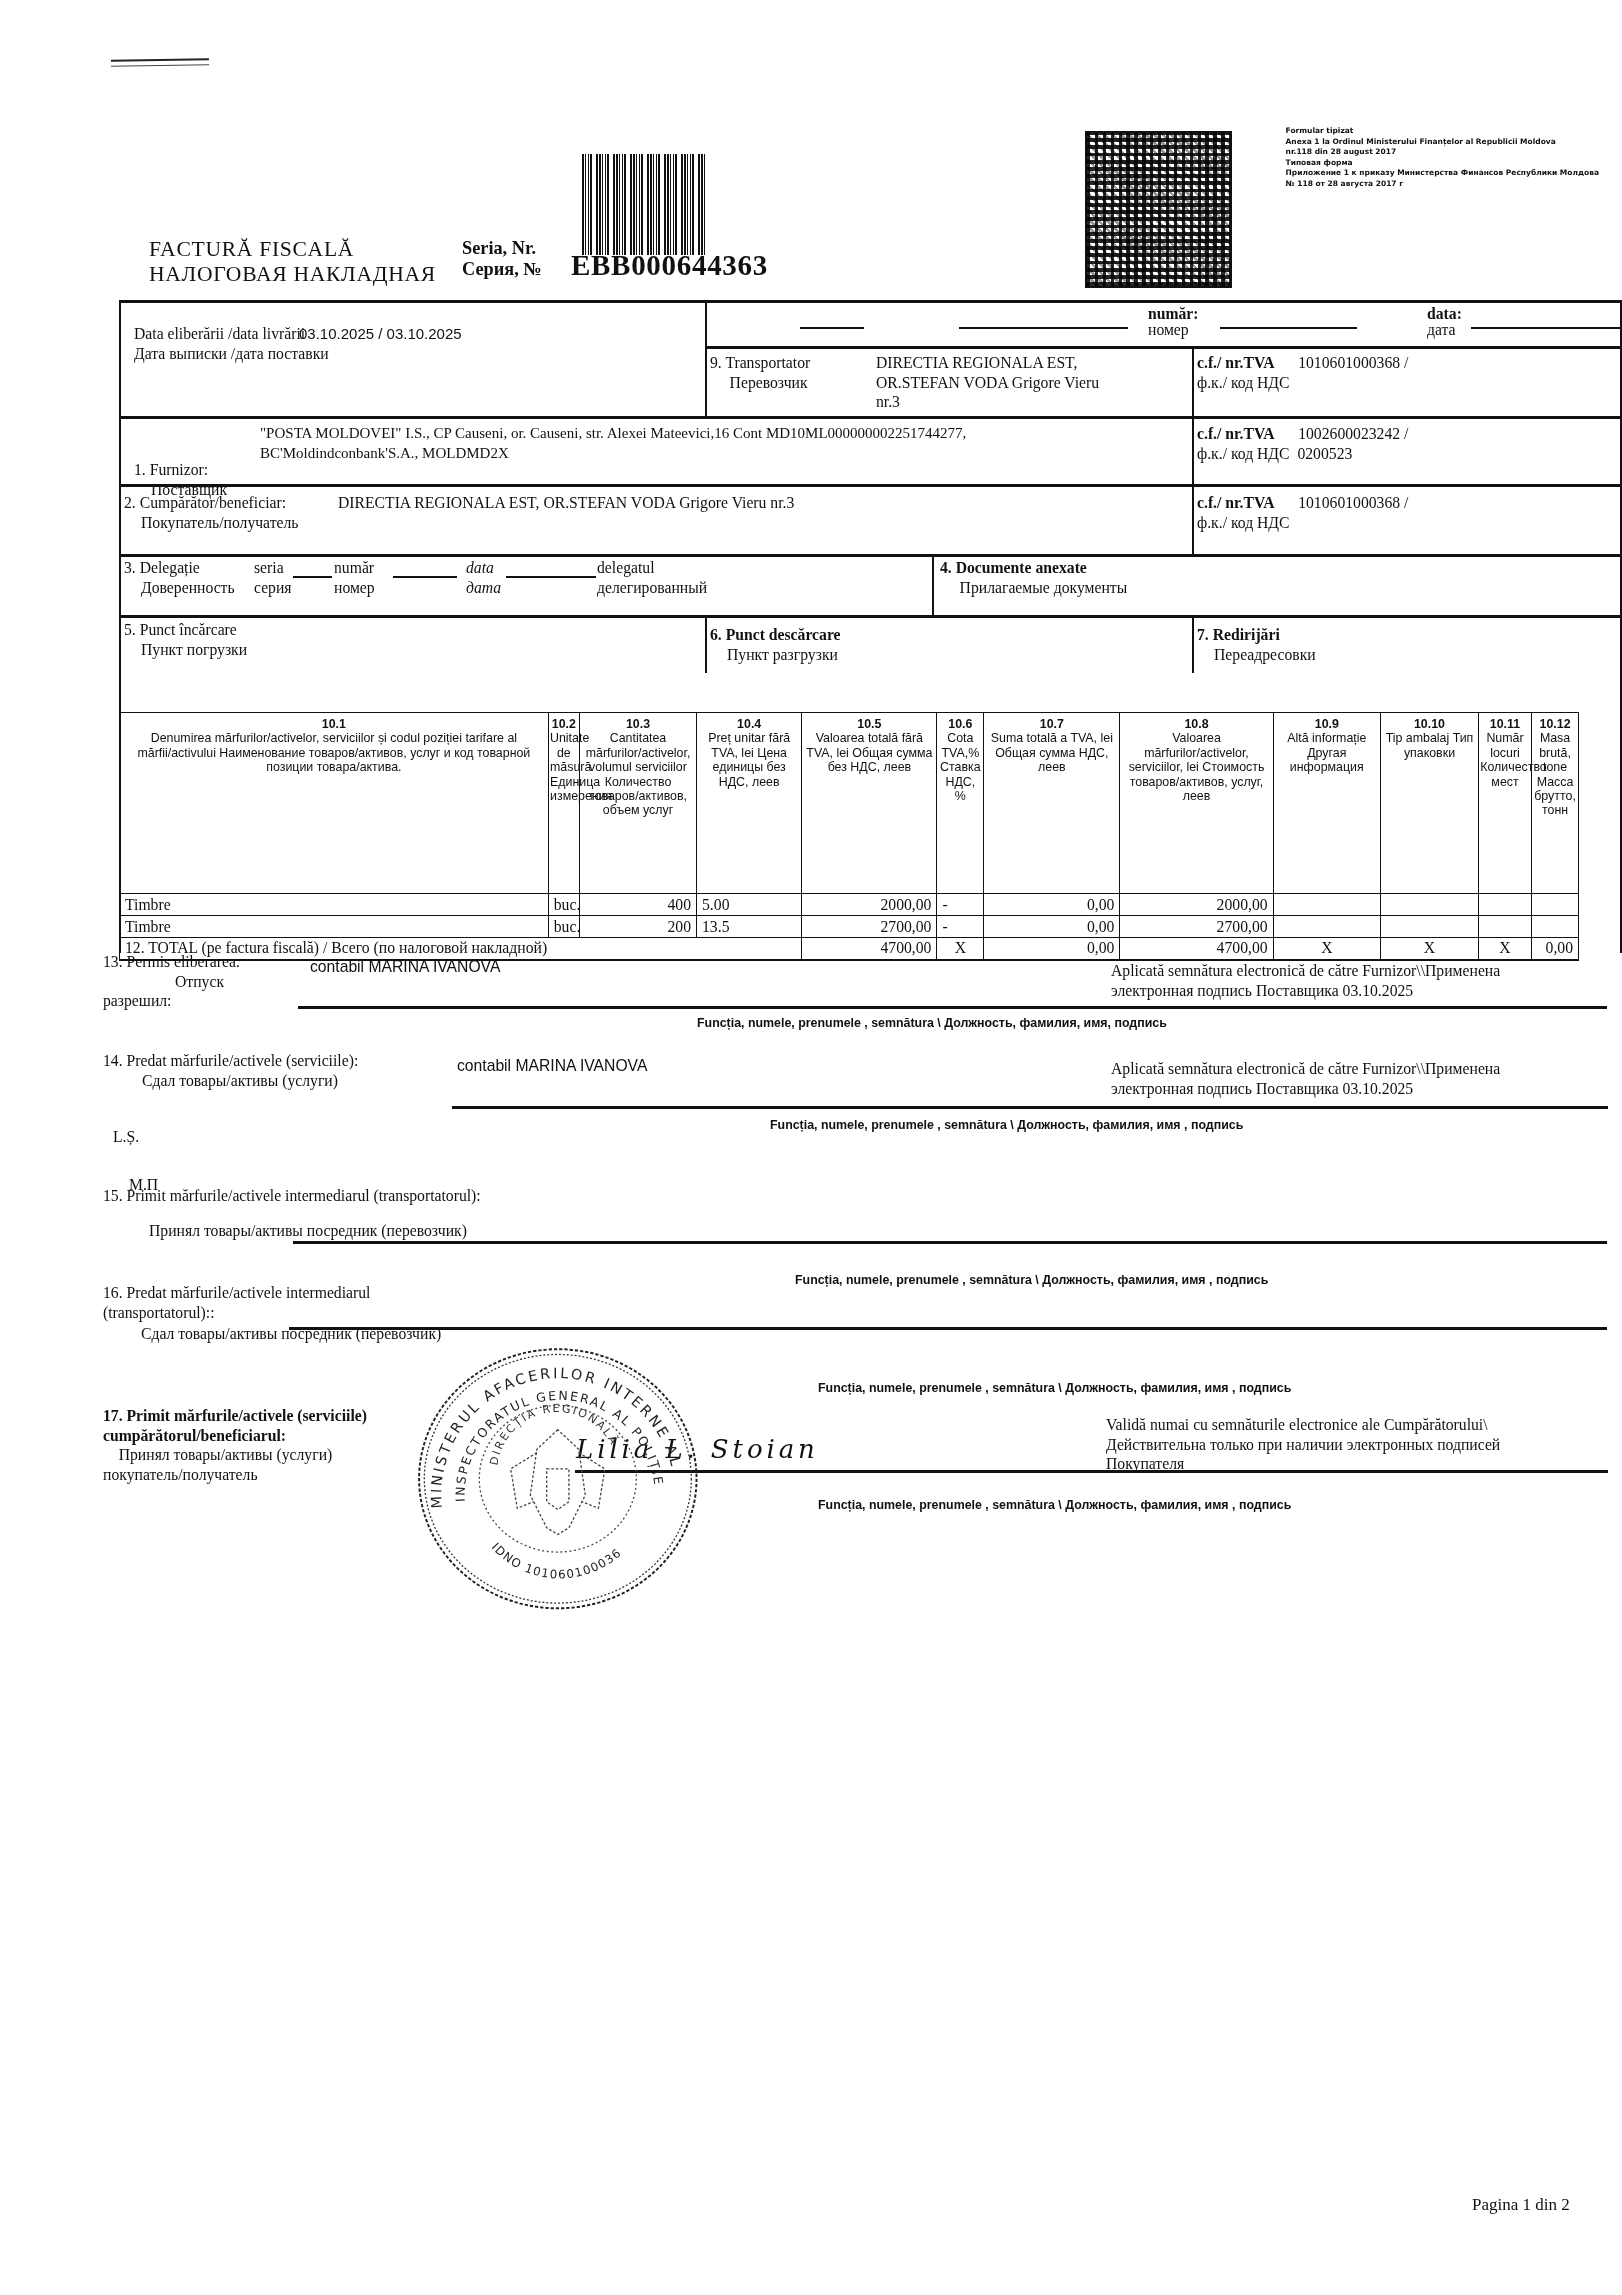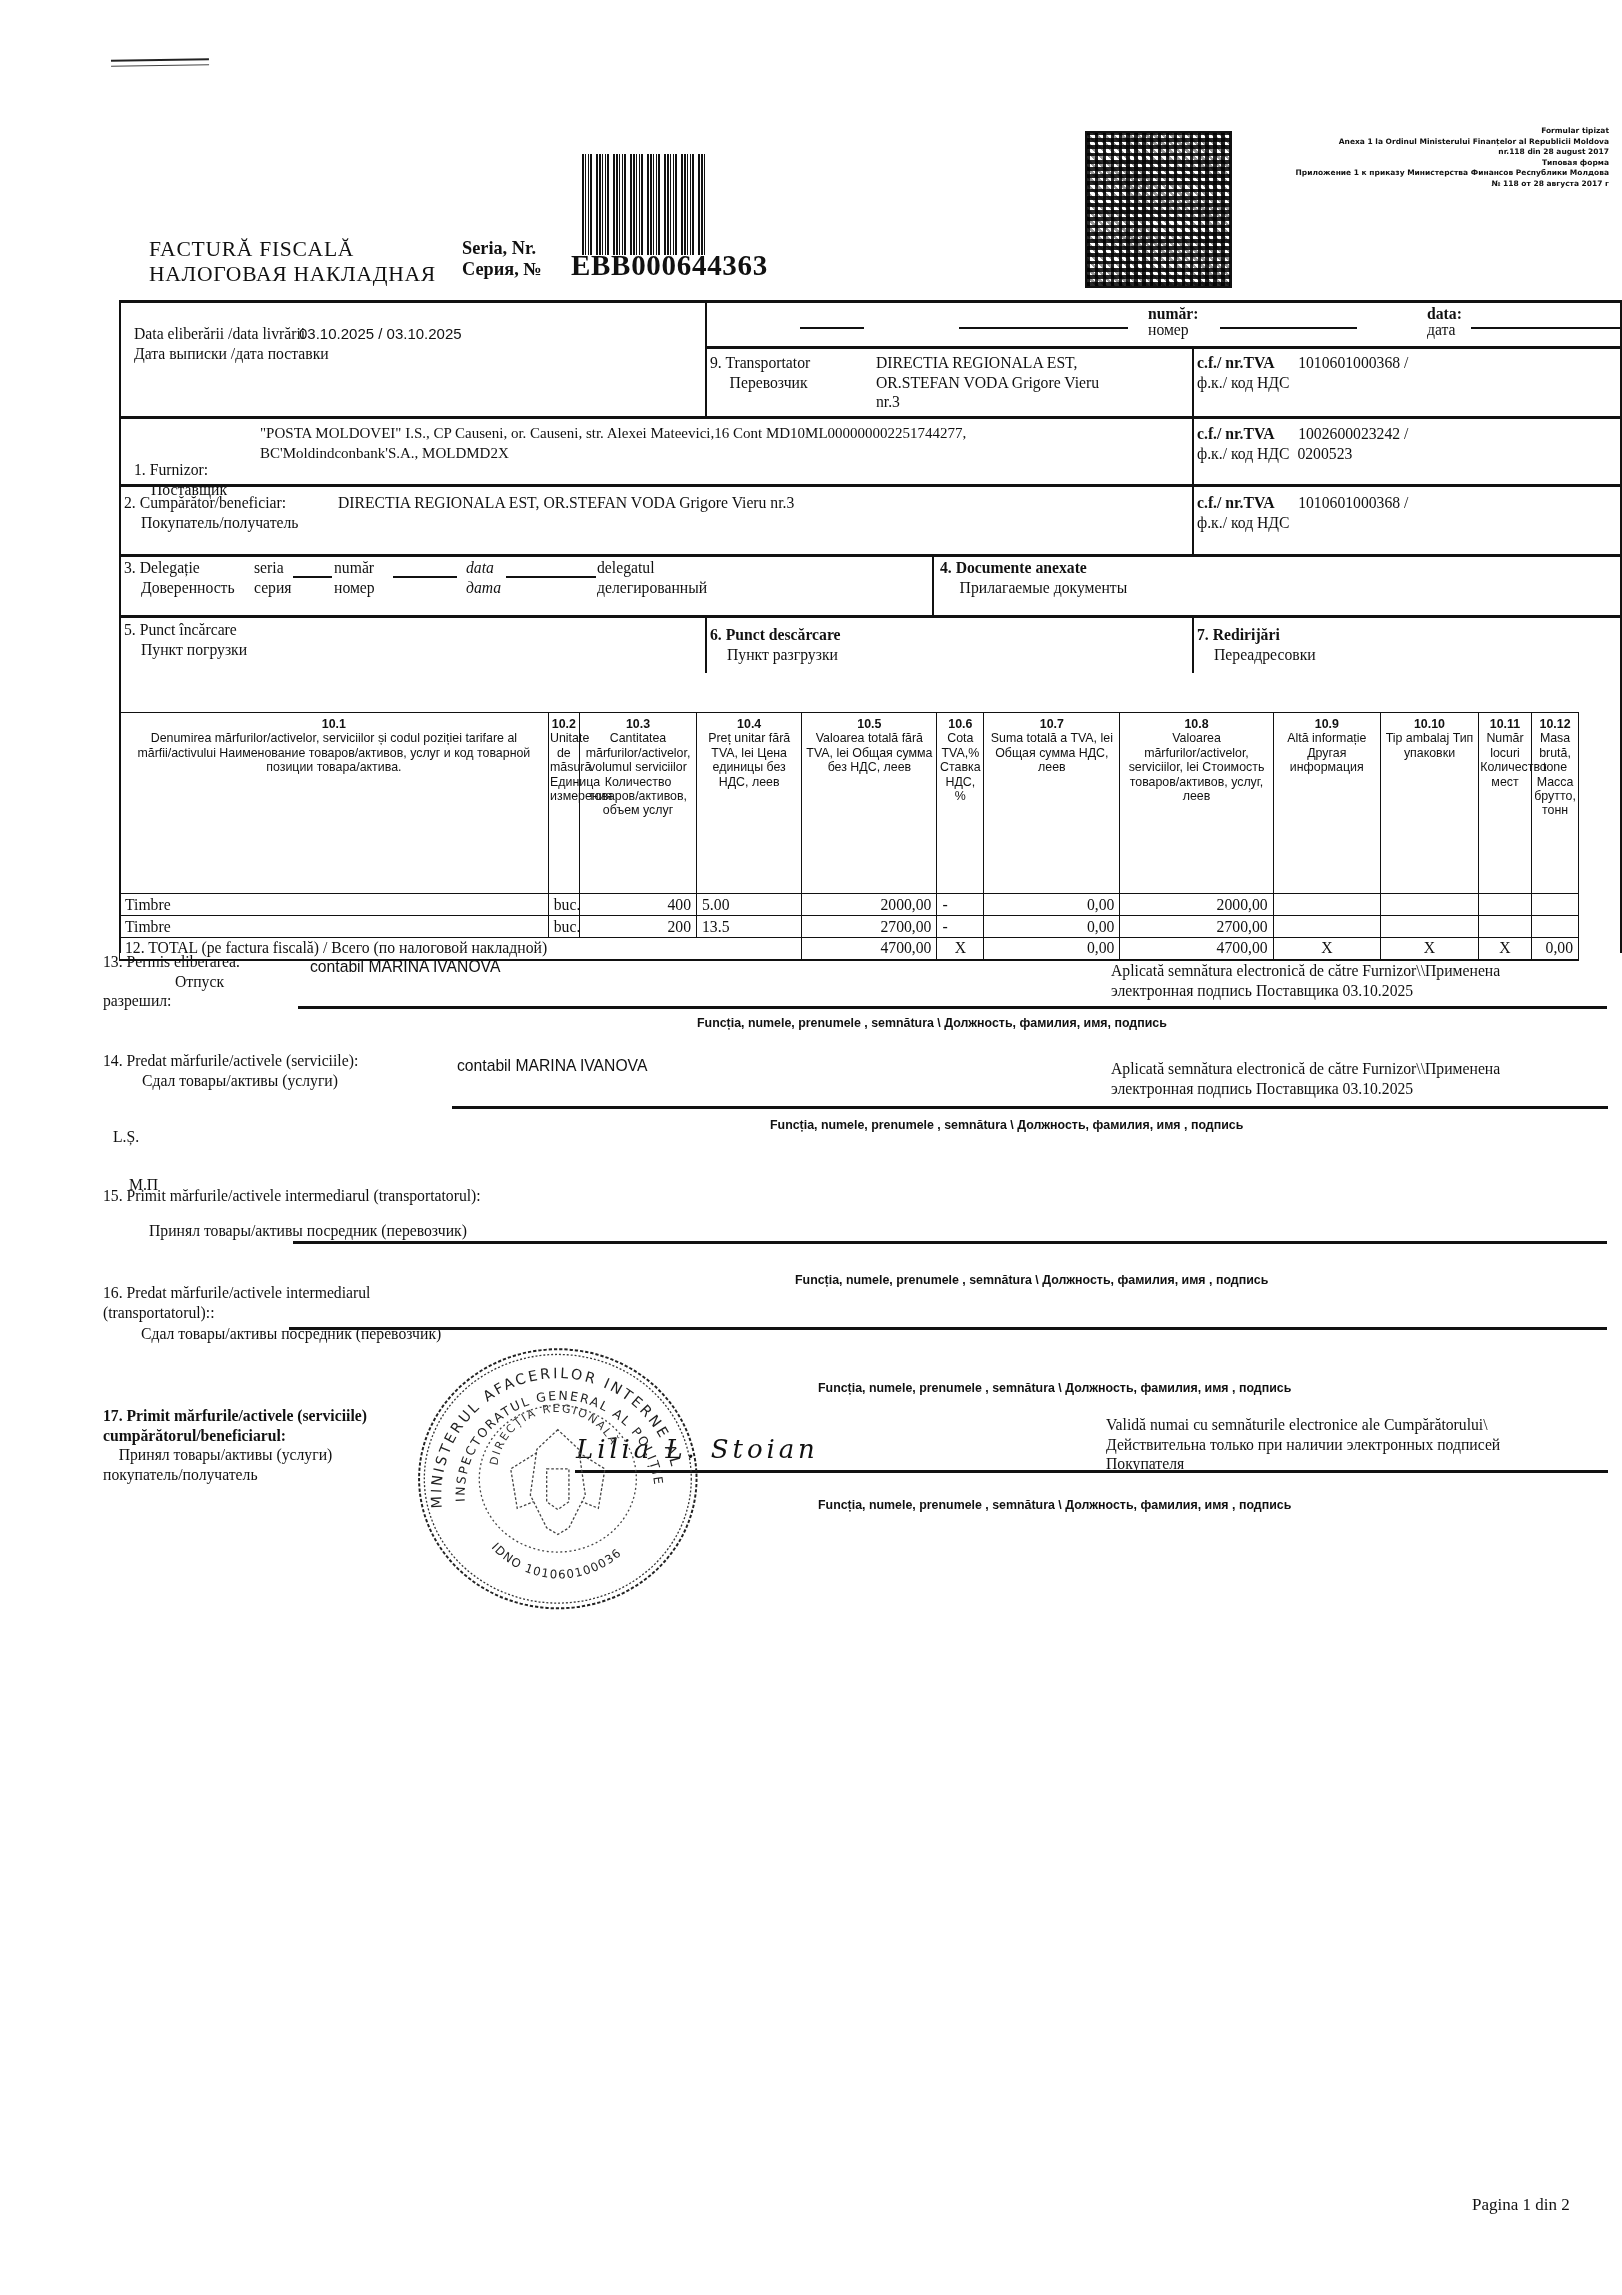"Formular tipizat" #form-note { right: 14px -> 24px; text-align: right -> none }
